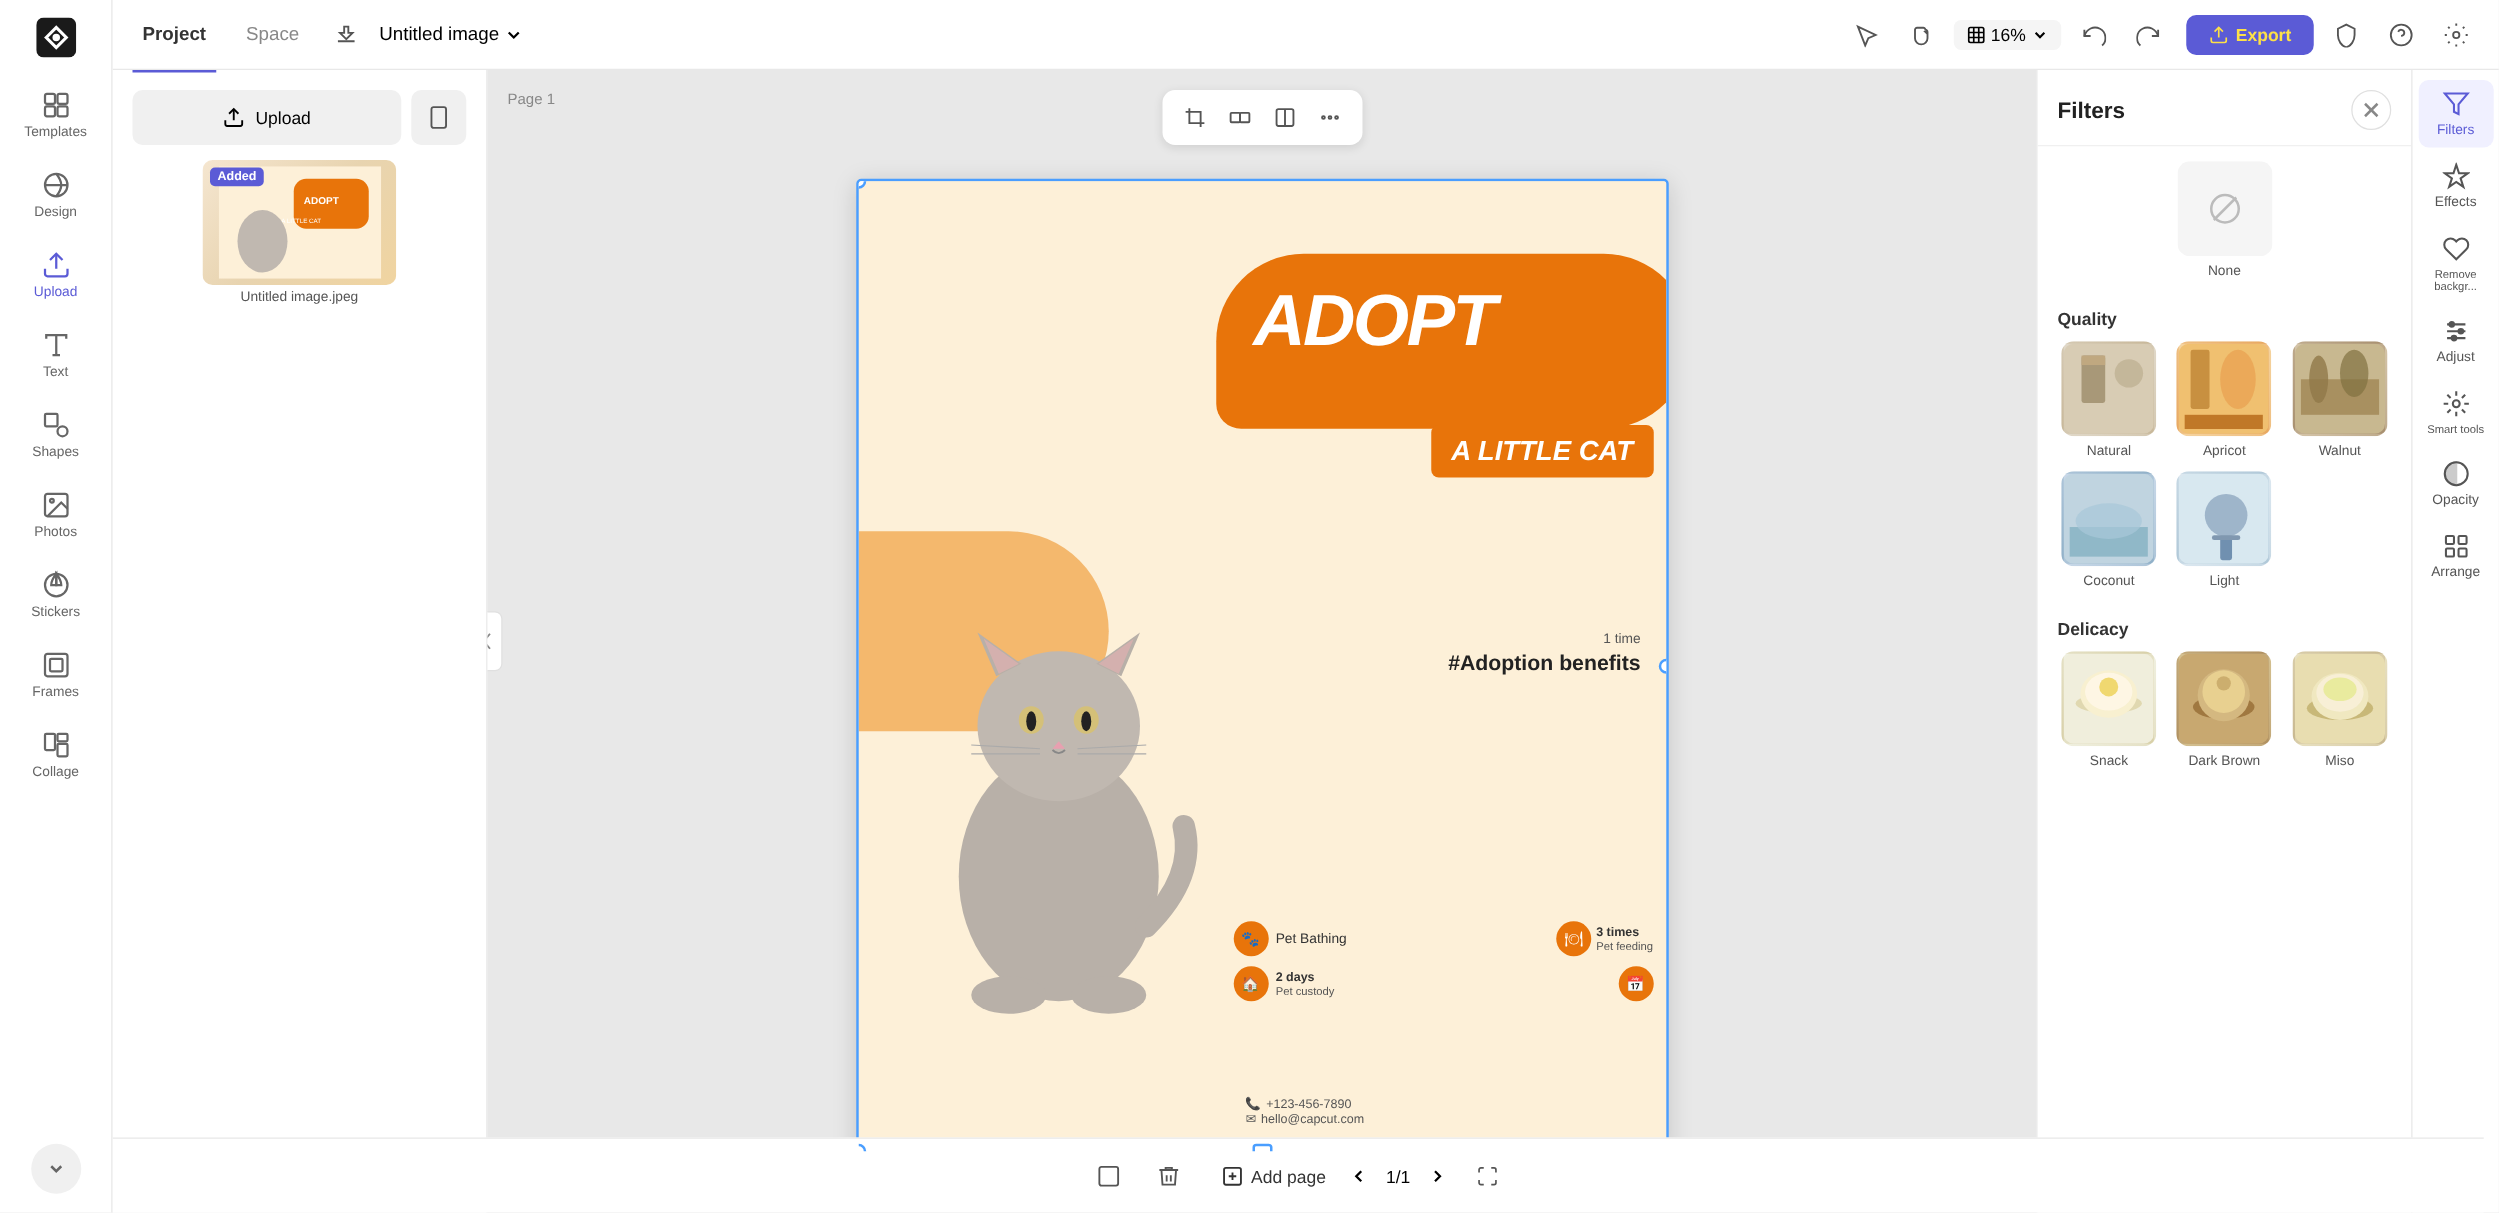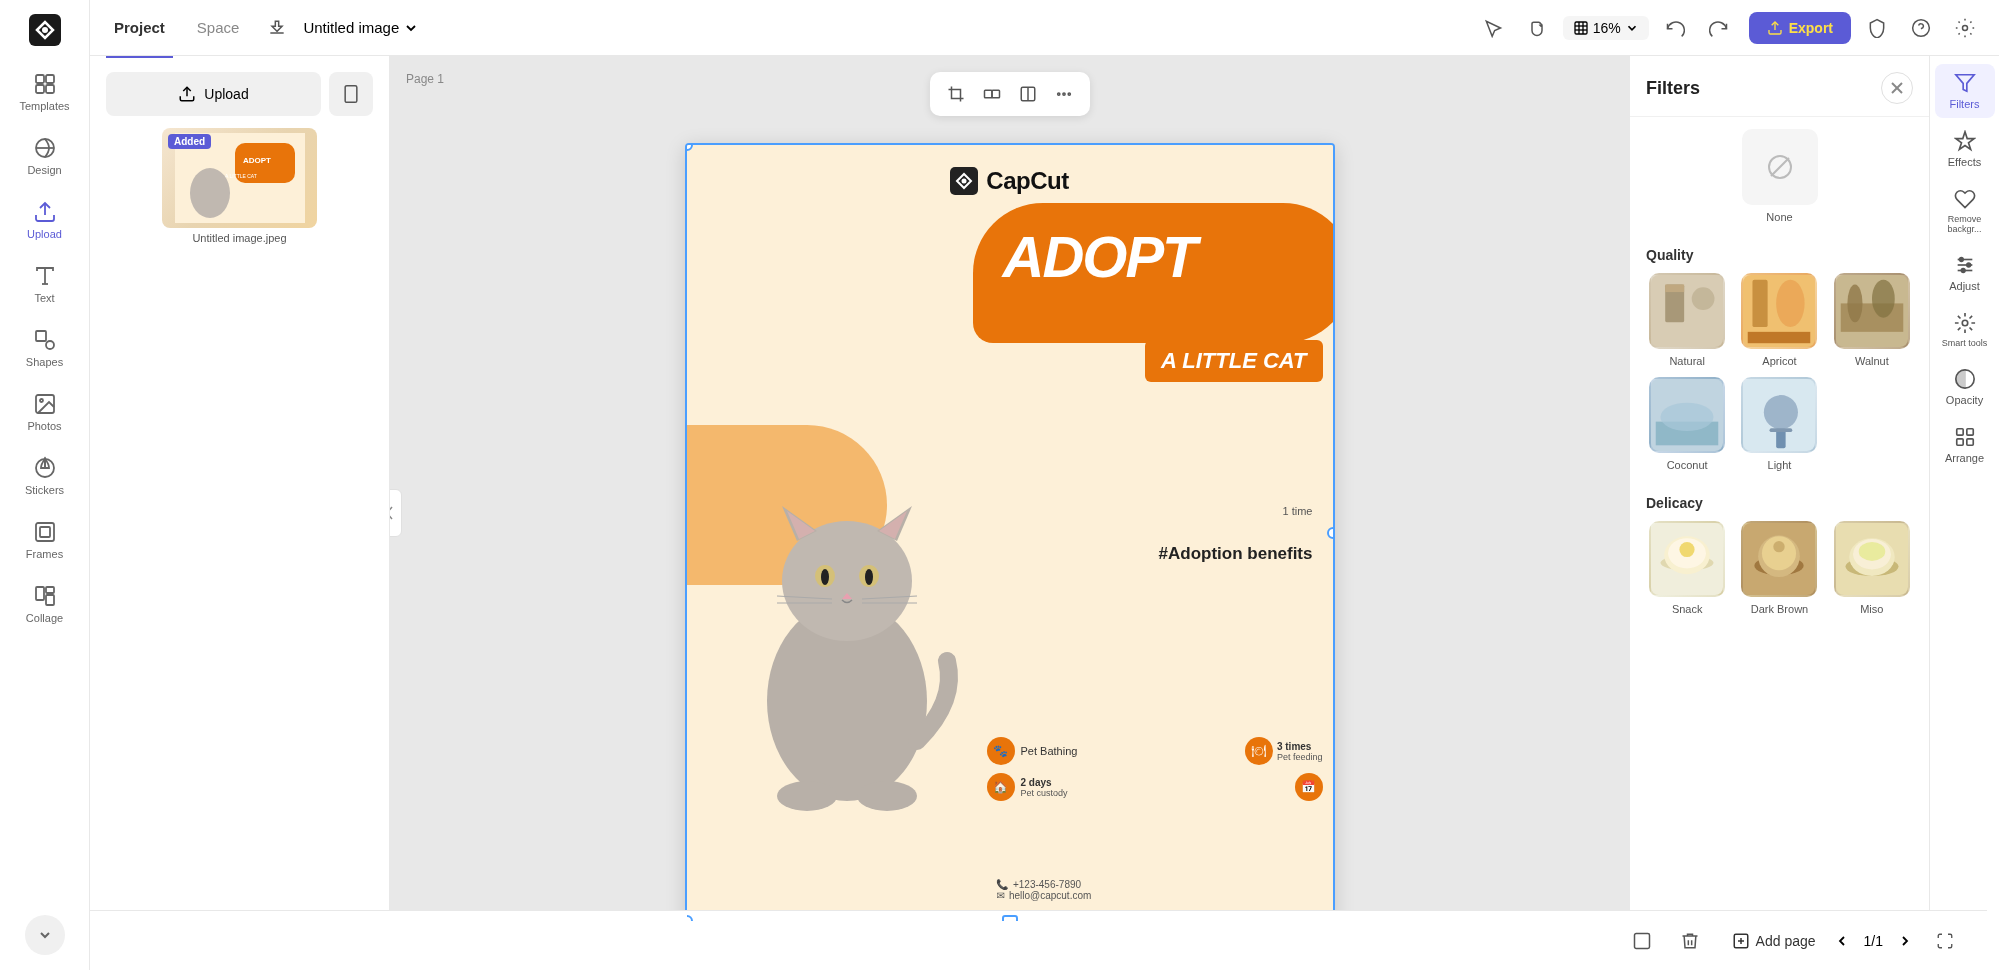"CapCut" div { html: <div> <svg> <rect></rect> <path></path> <circle></circle> </svg> <span>CapCut</span> </div> -> none }
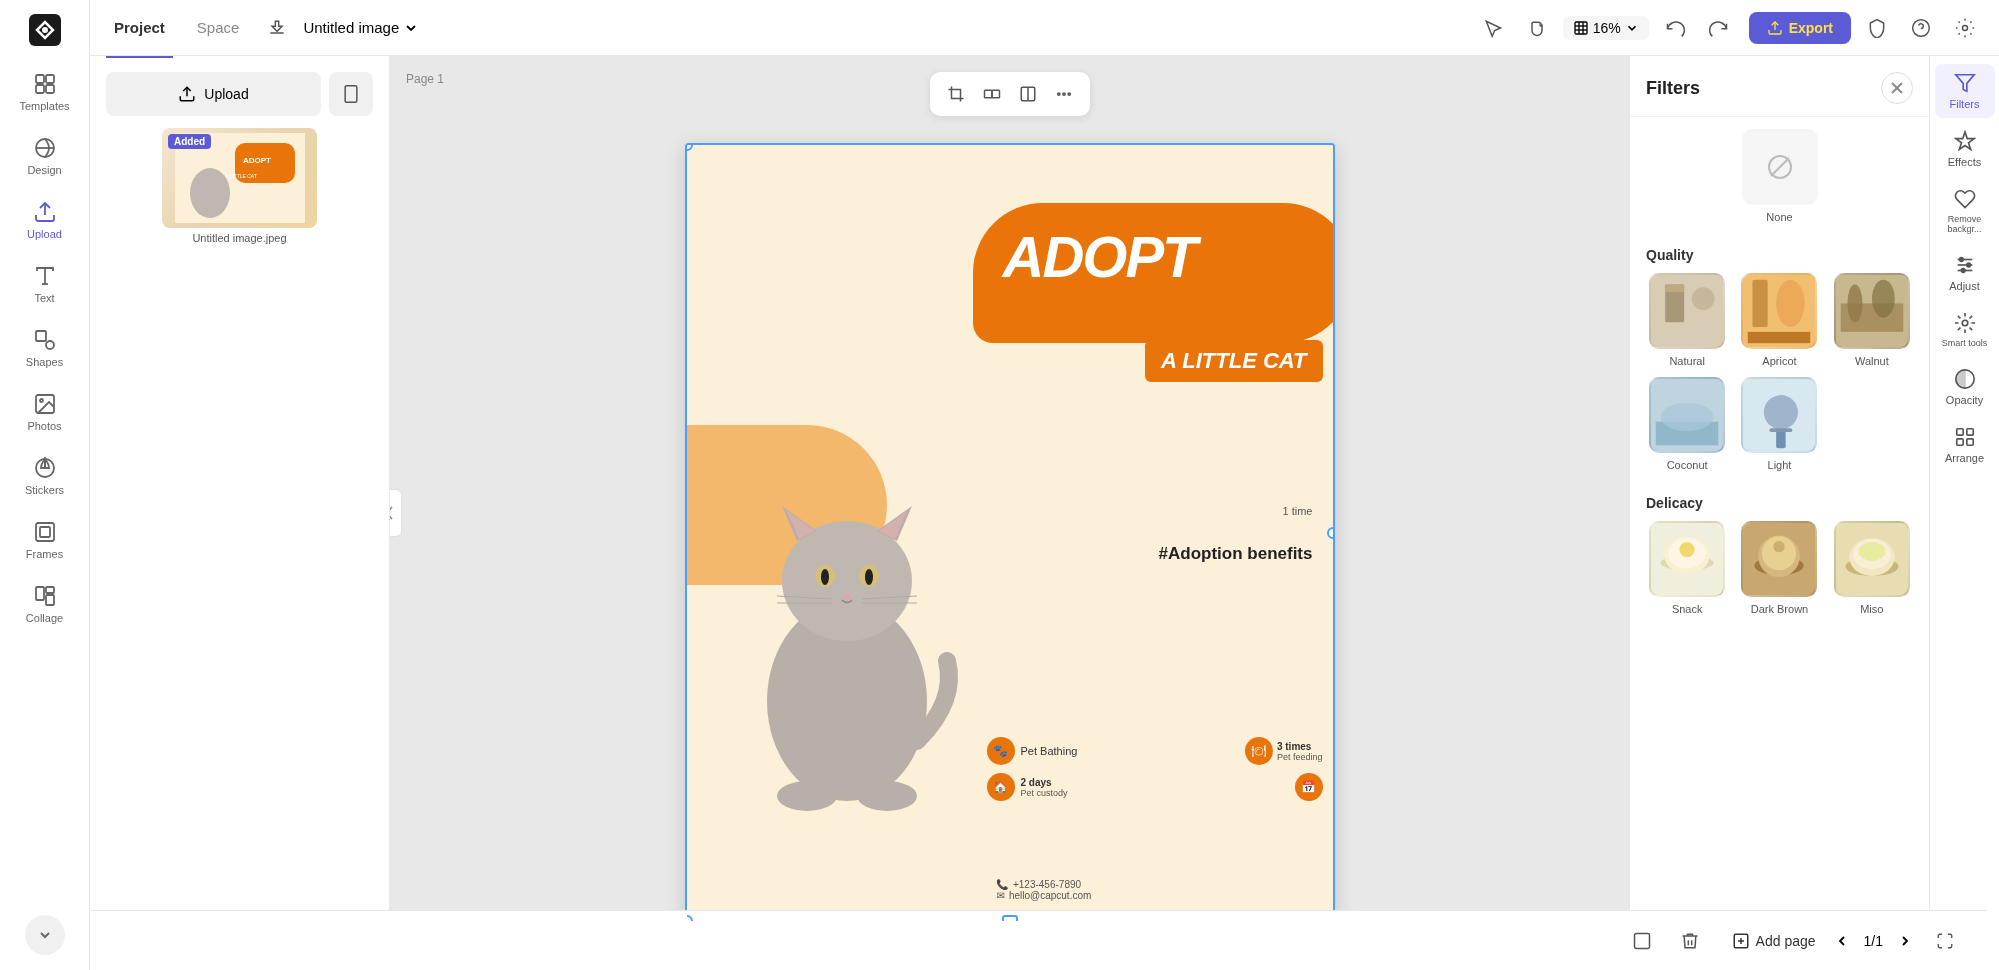"#Adoption benefits" span { margin-top: 23px -> none }
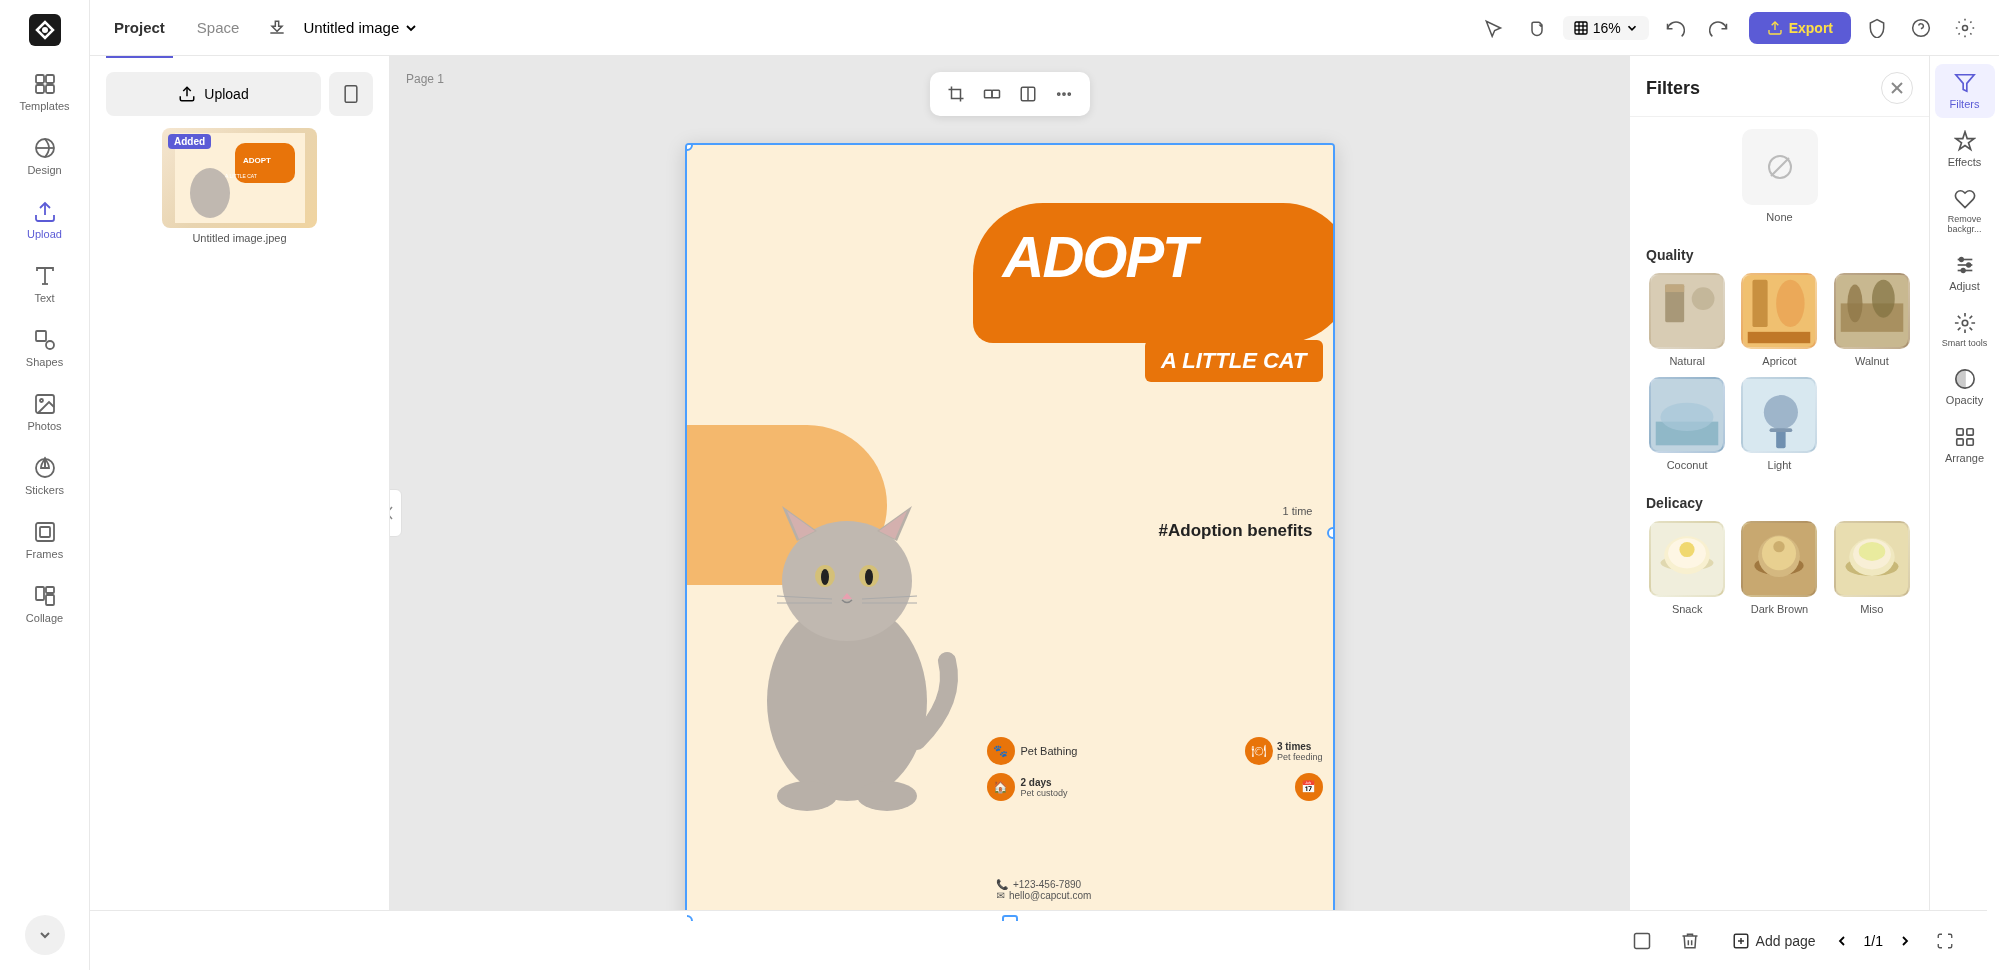"Add page" .bottom-bar { justify-content: flex-end -> center }
